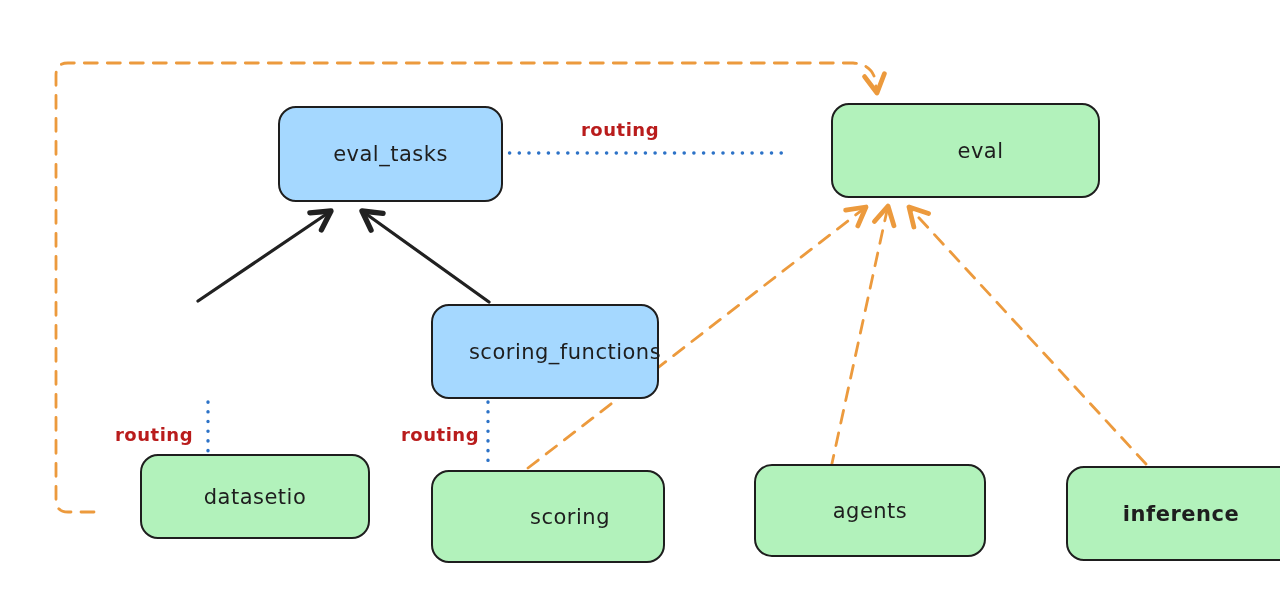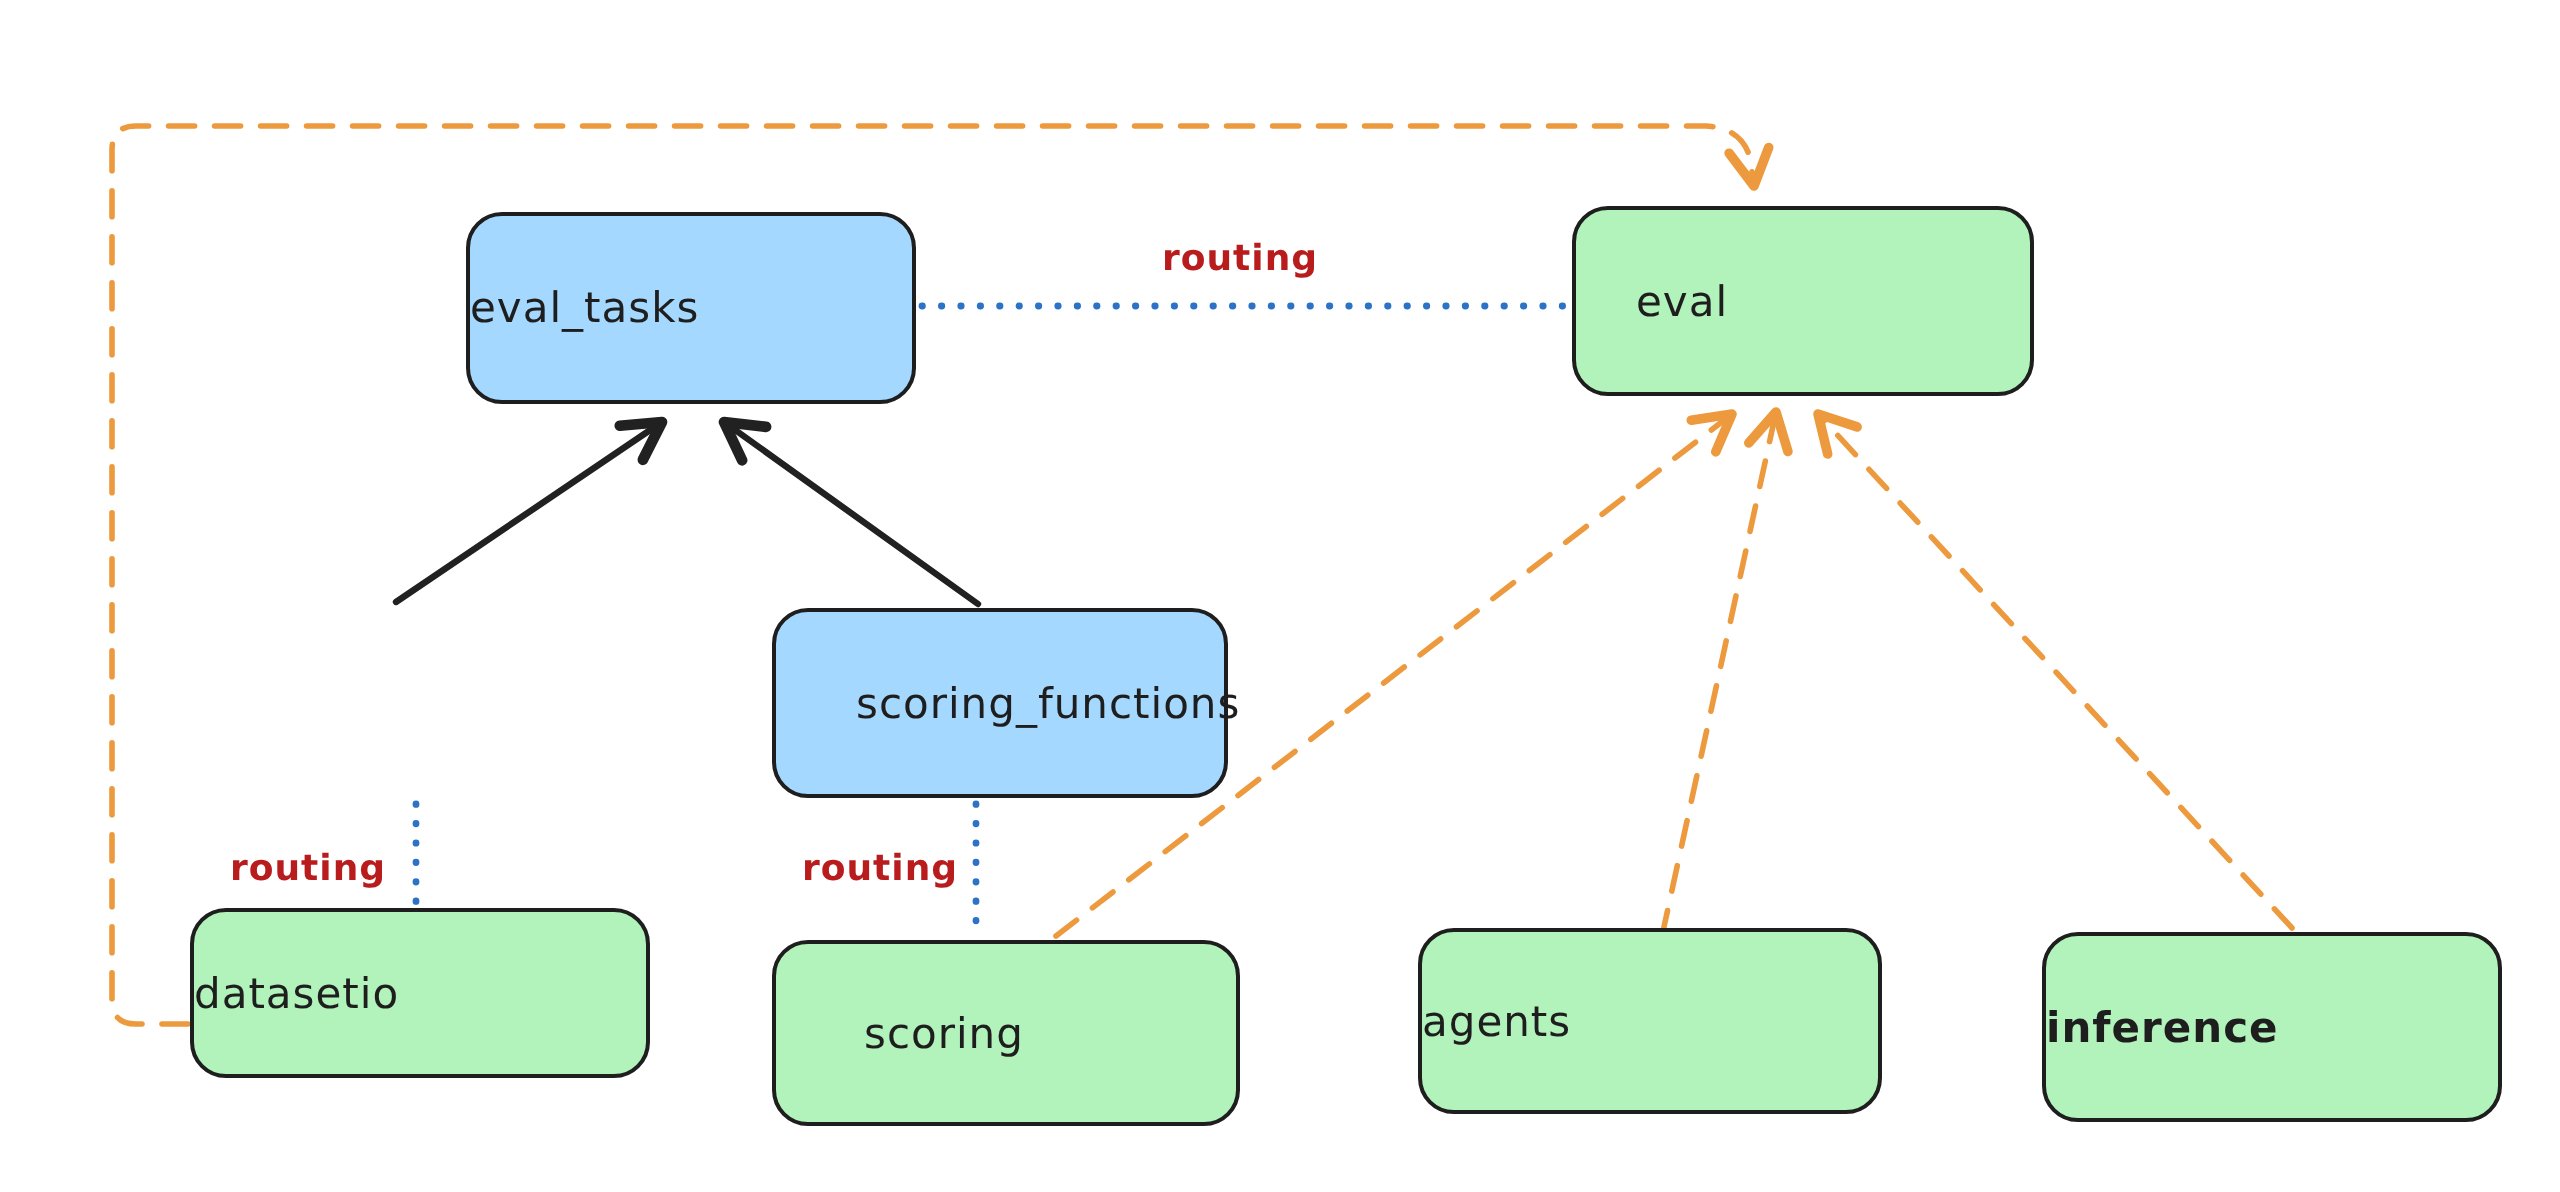"eval_tasks" .node { justify-content: none -> center; margin-left: none -> 45px }
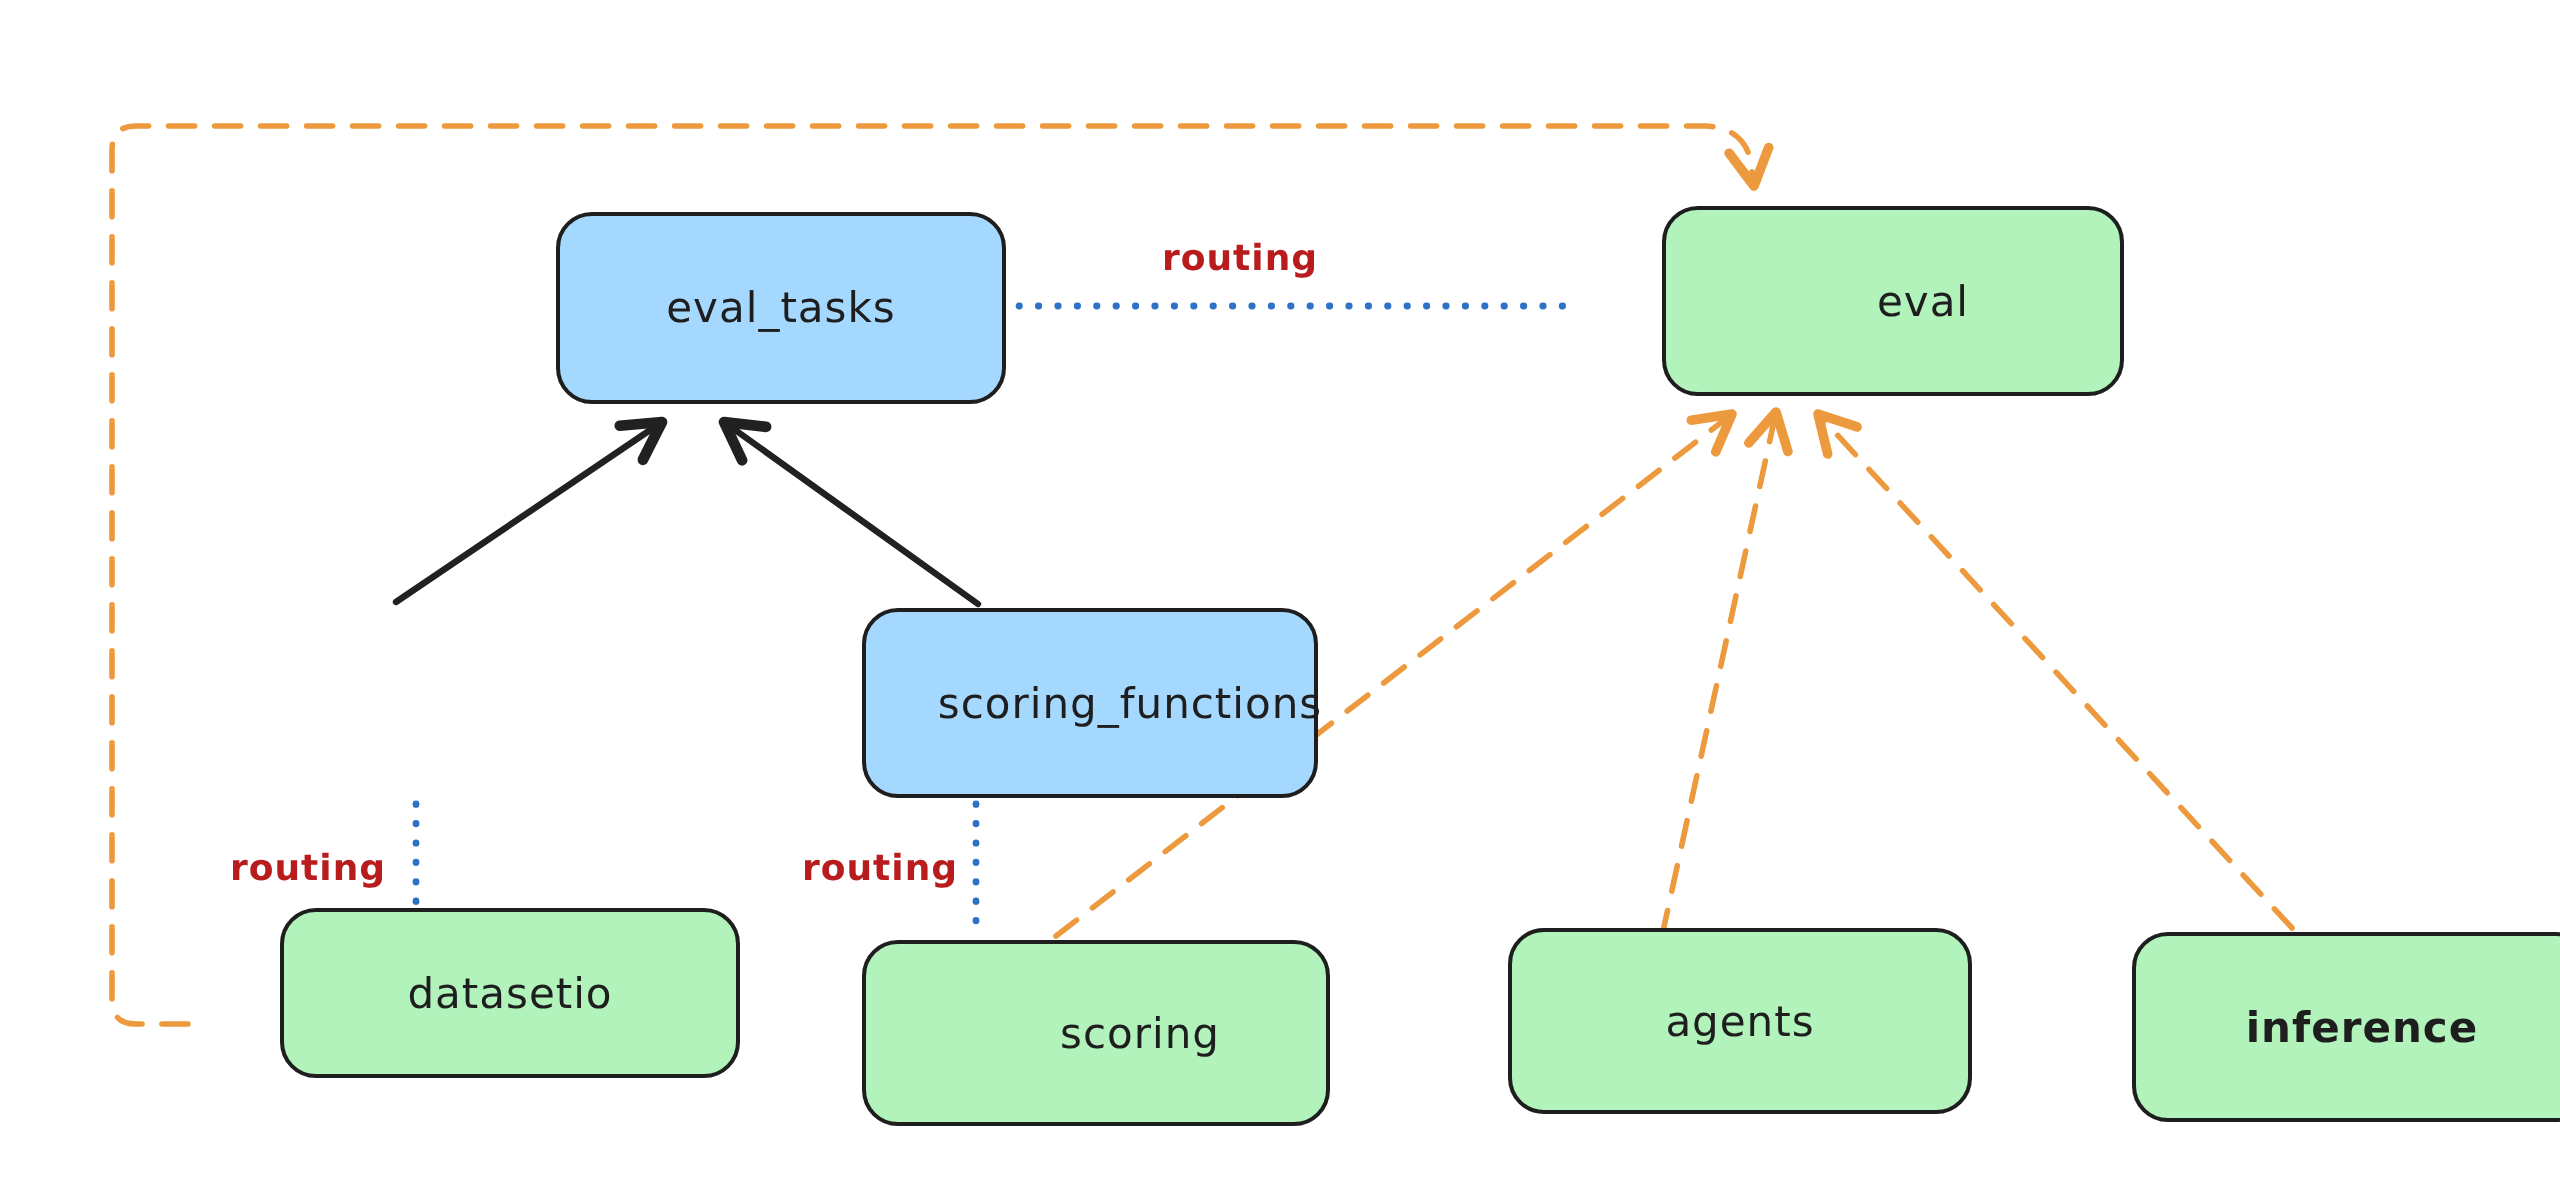"eval" .node-eval { width: 231px -> 269px }
